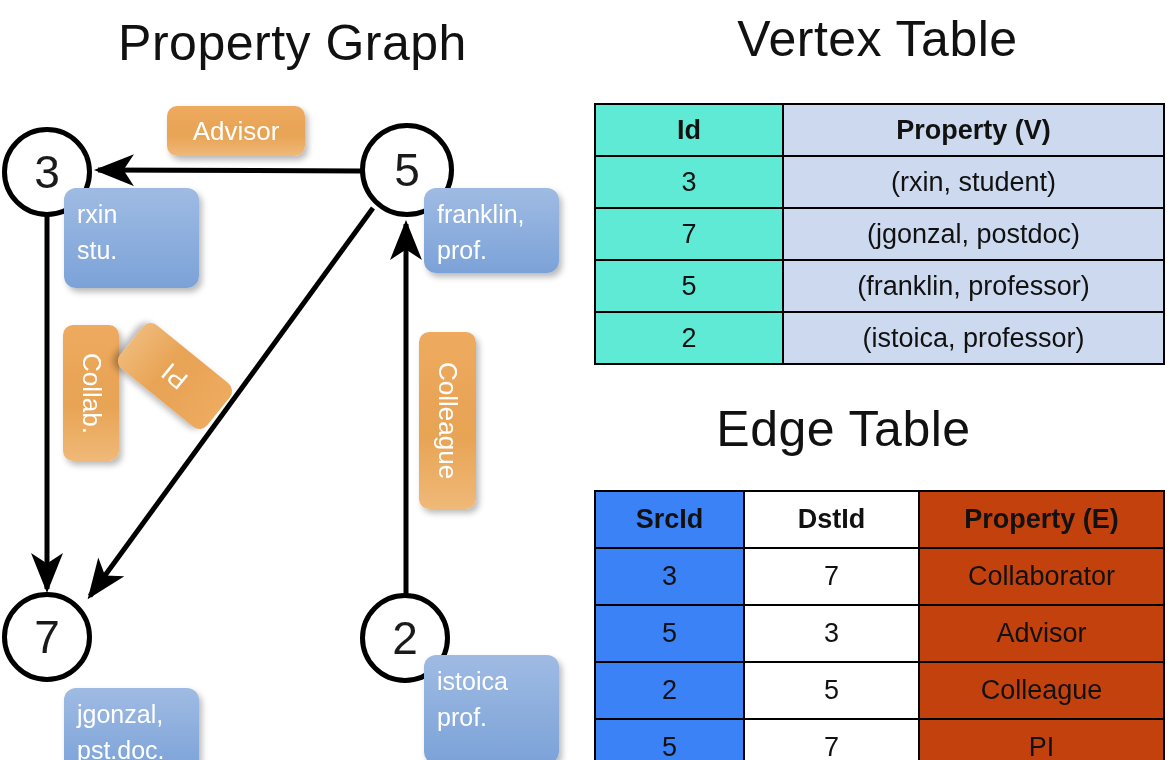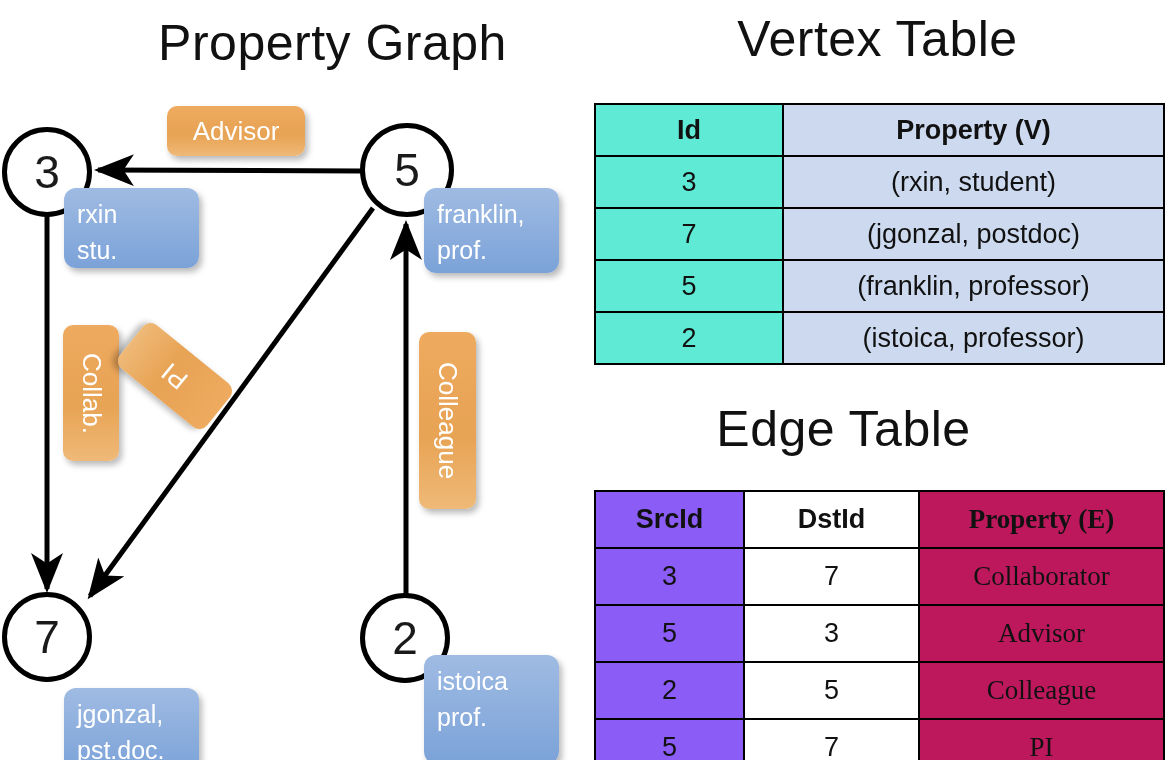"Property Graph" #title-property-graph { padding-left: 40px -> none }
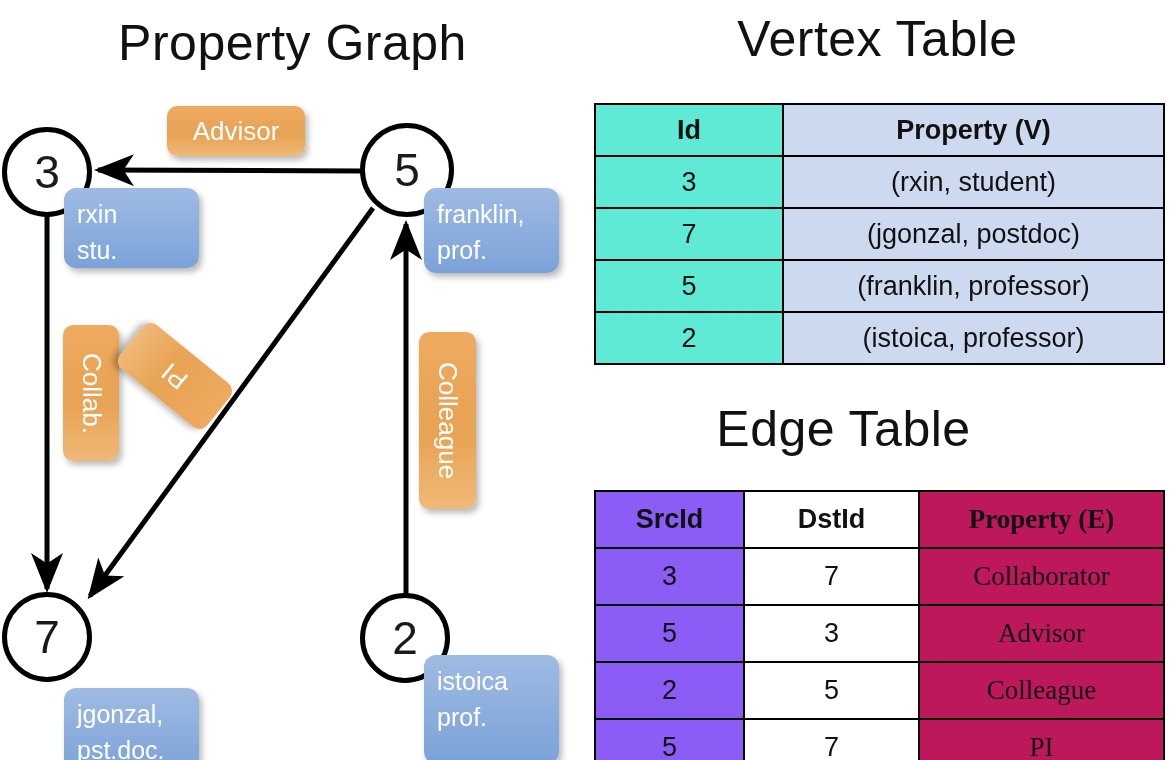"rxin" div.prop-box { height: 80px -> 100px }
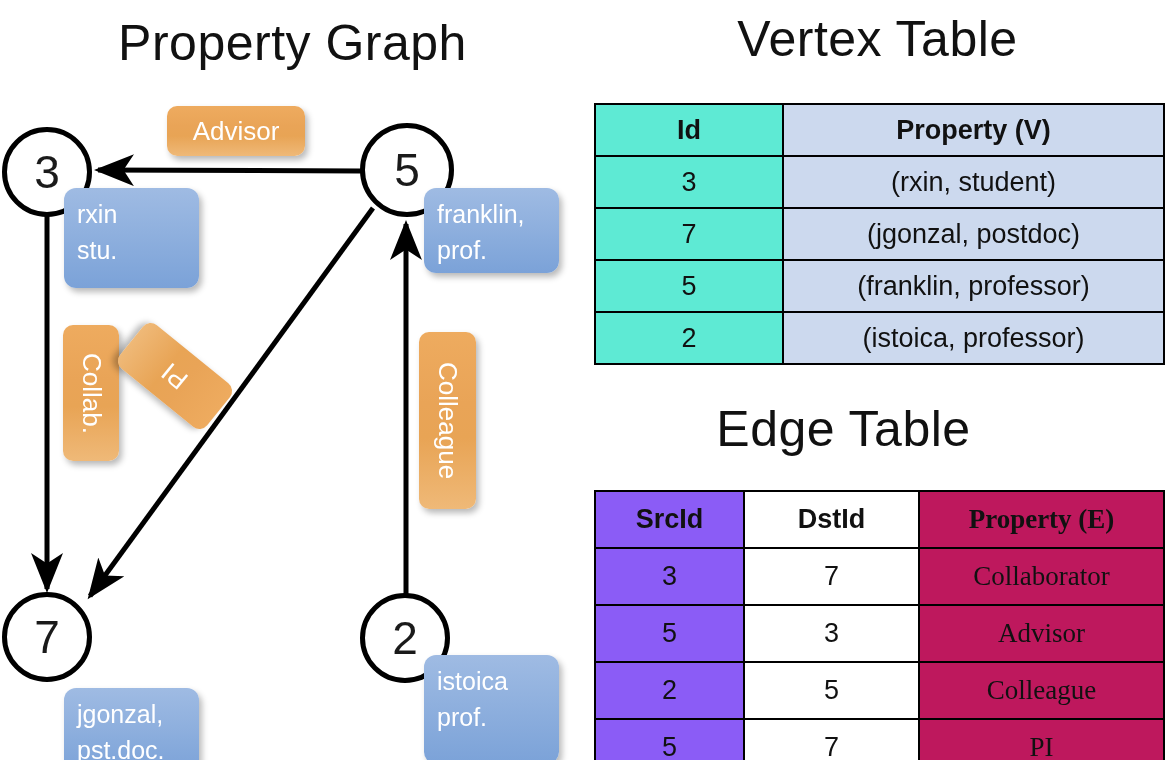"SrcId" #edge-table .c-src { background: #8b5cf6 -> #3b82f6 }
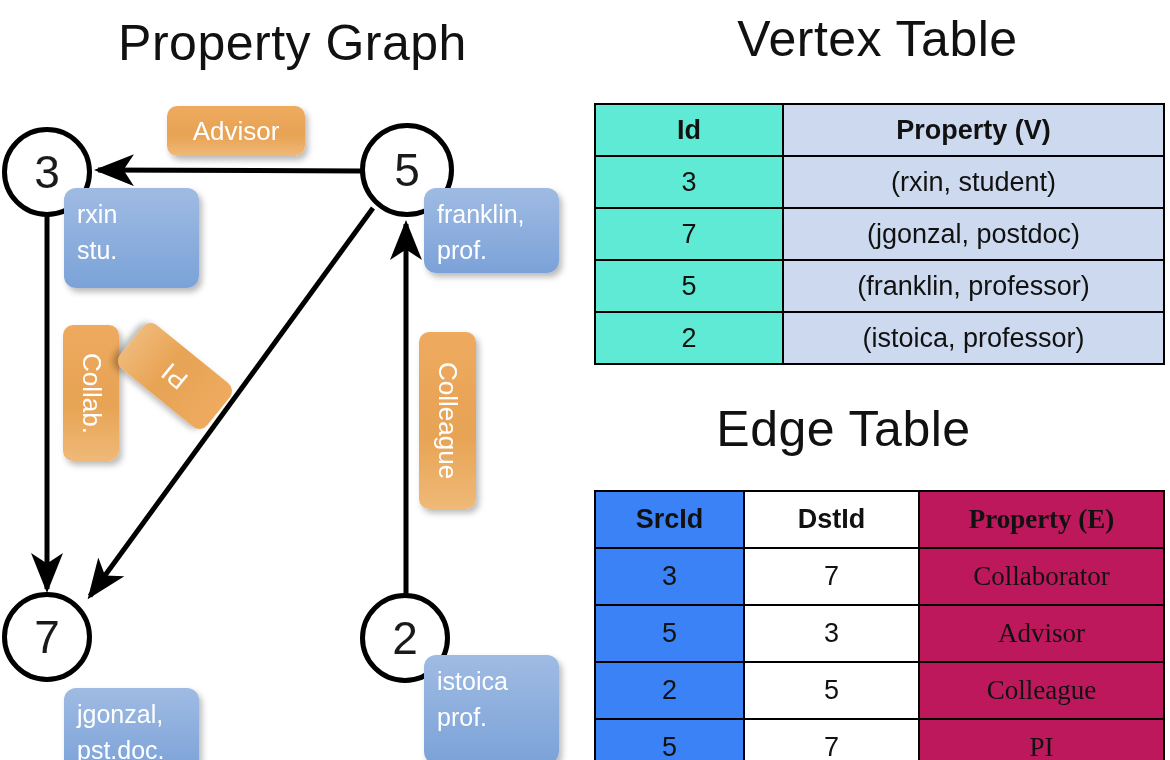"Property (E)" #edge-table .c-prop { background: #be185d -> #c2410c; font-family: Liberation Serif, serif -> none }
